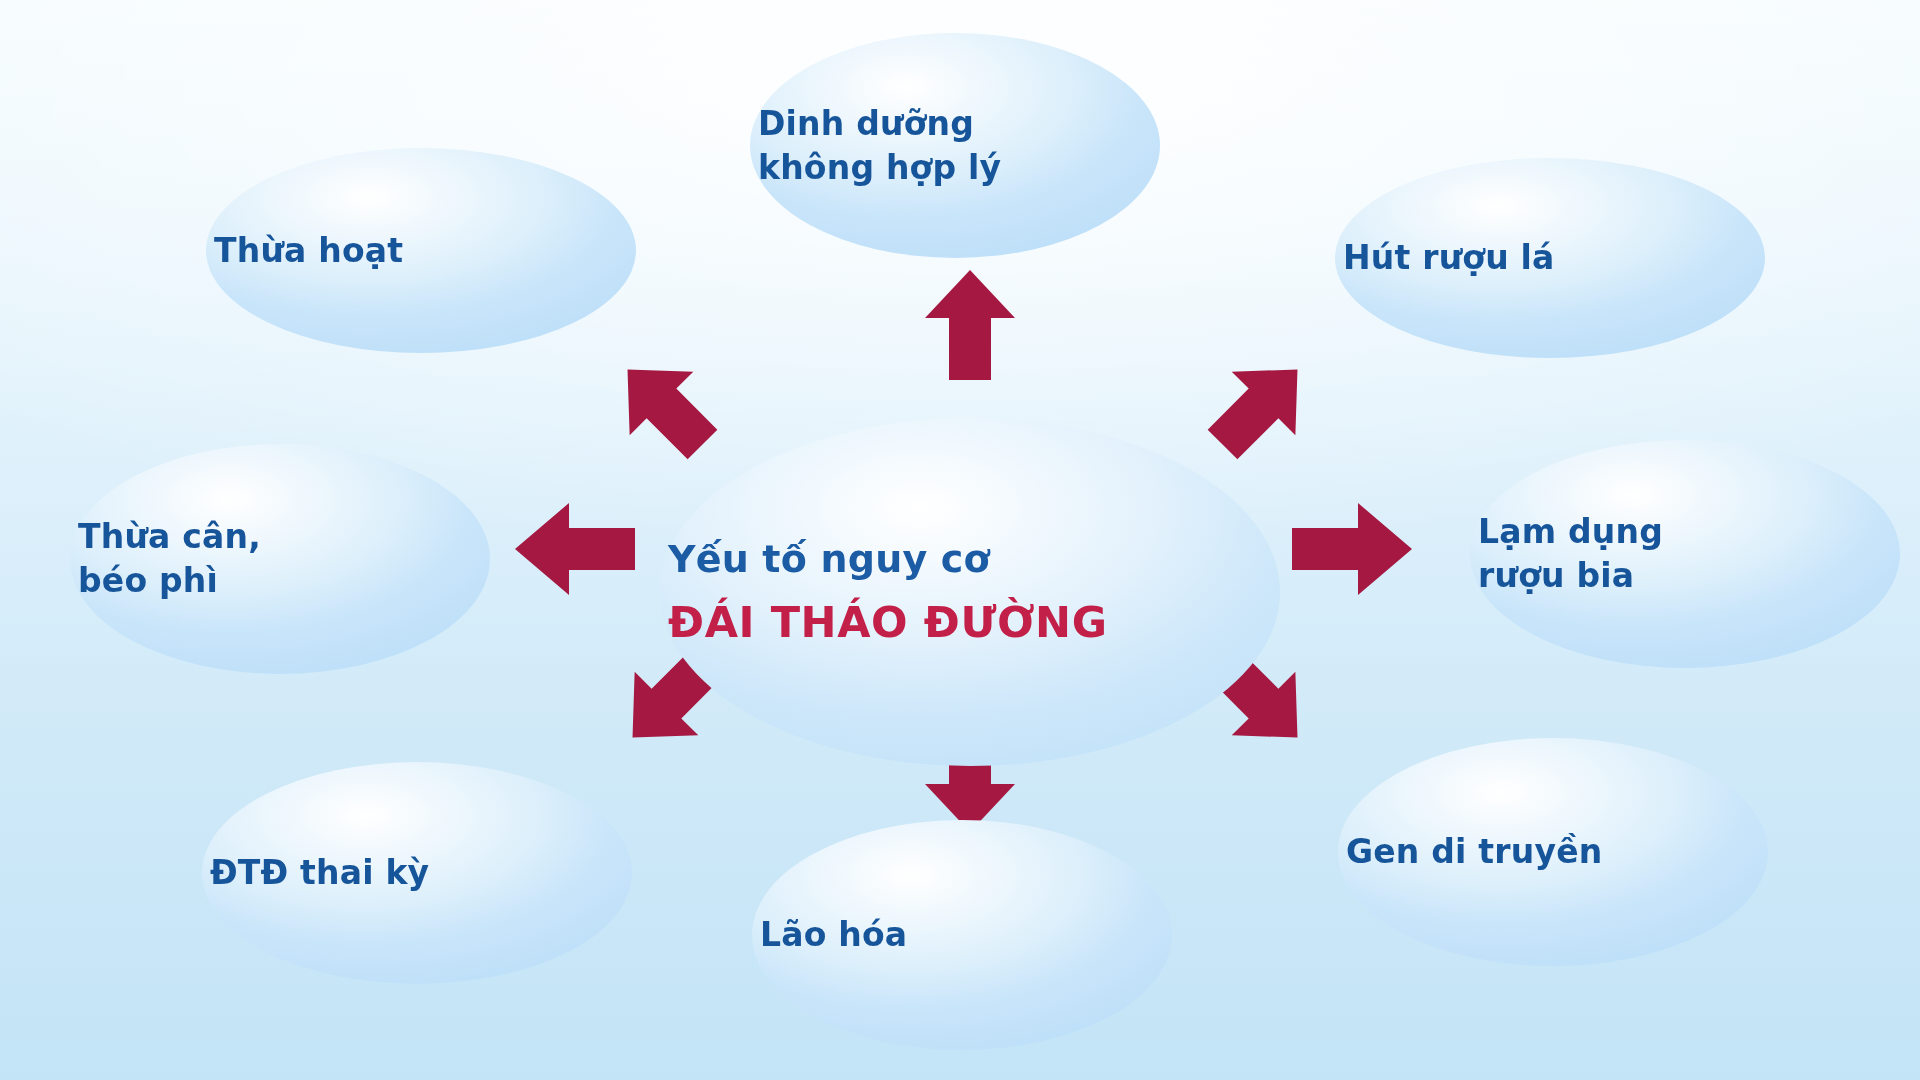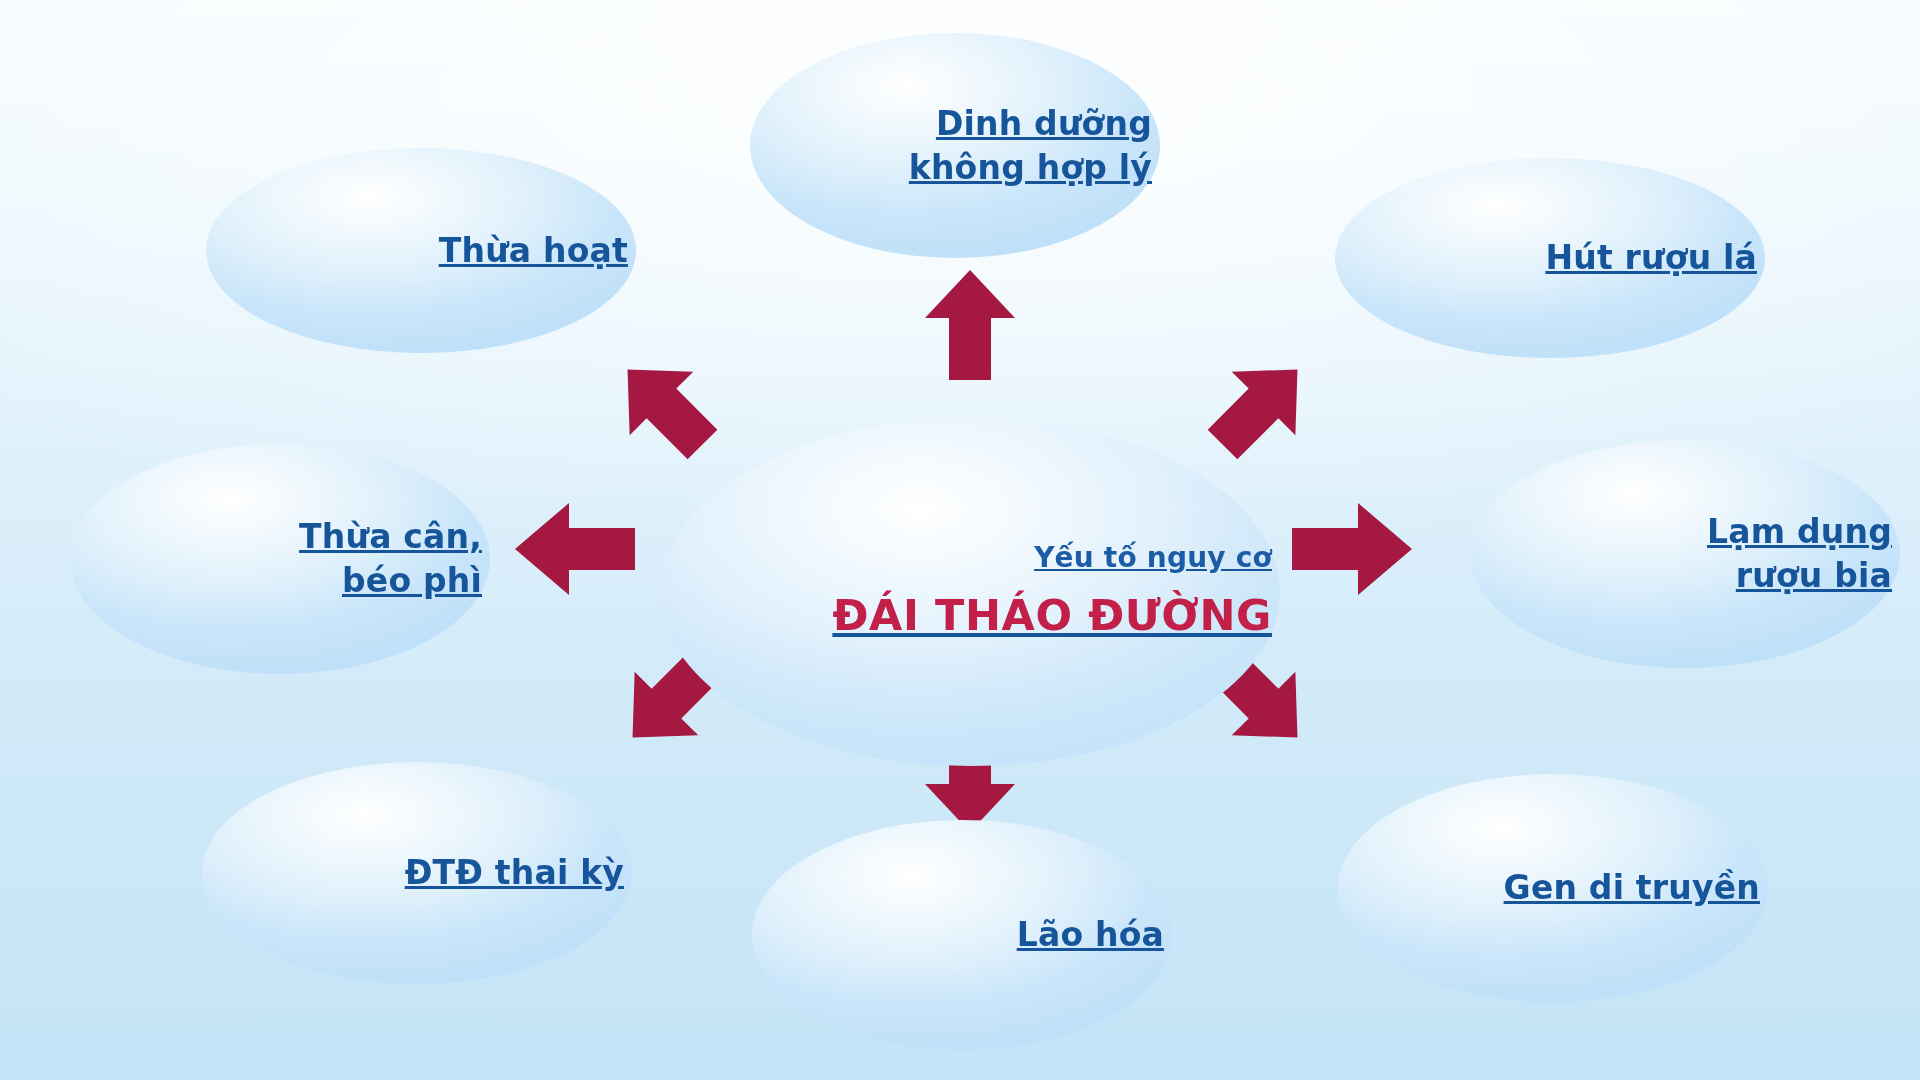"Dinh dưỡng" .node { text-align: right -> left; text-decoration: underline -> none }
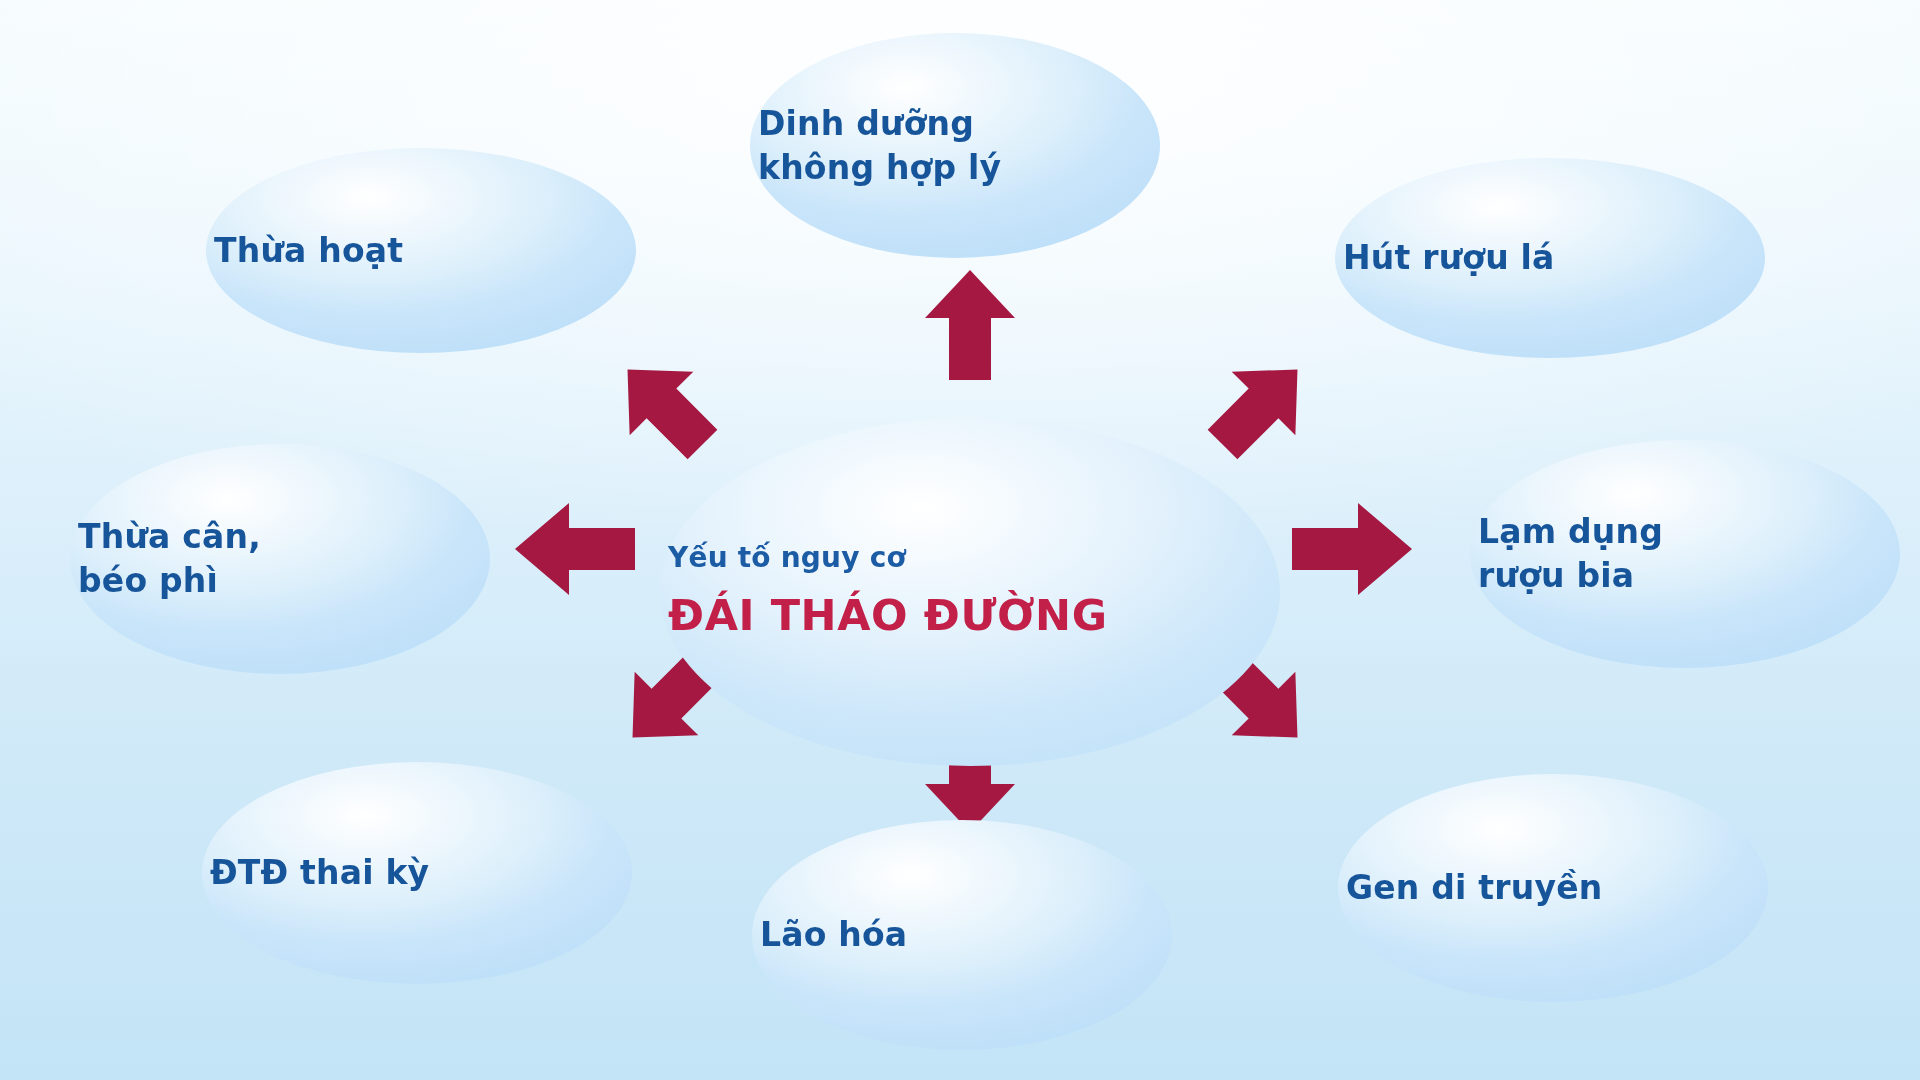"Yếu tố nguy cơ" #node-center .title-sub { font-size: 28px -> 38px }
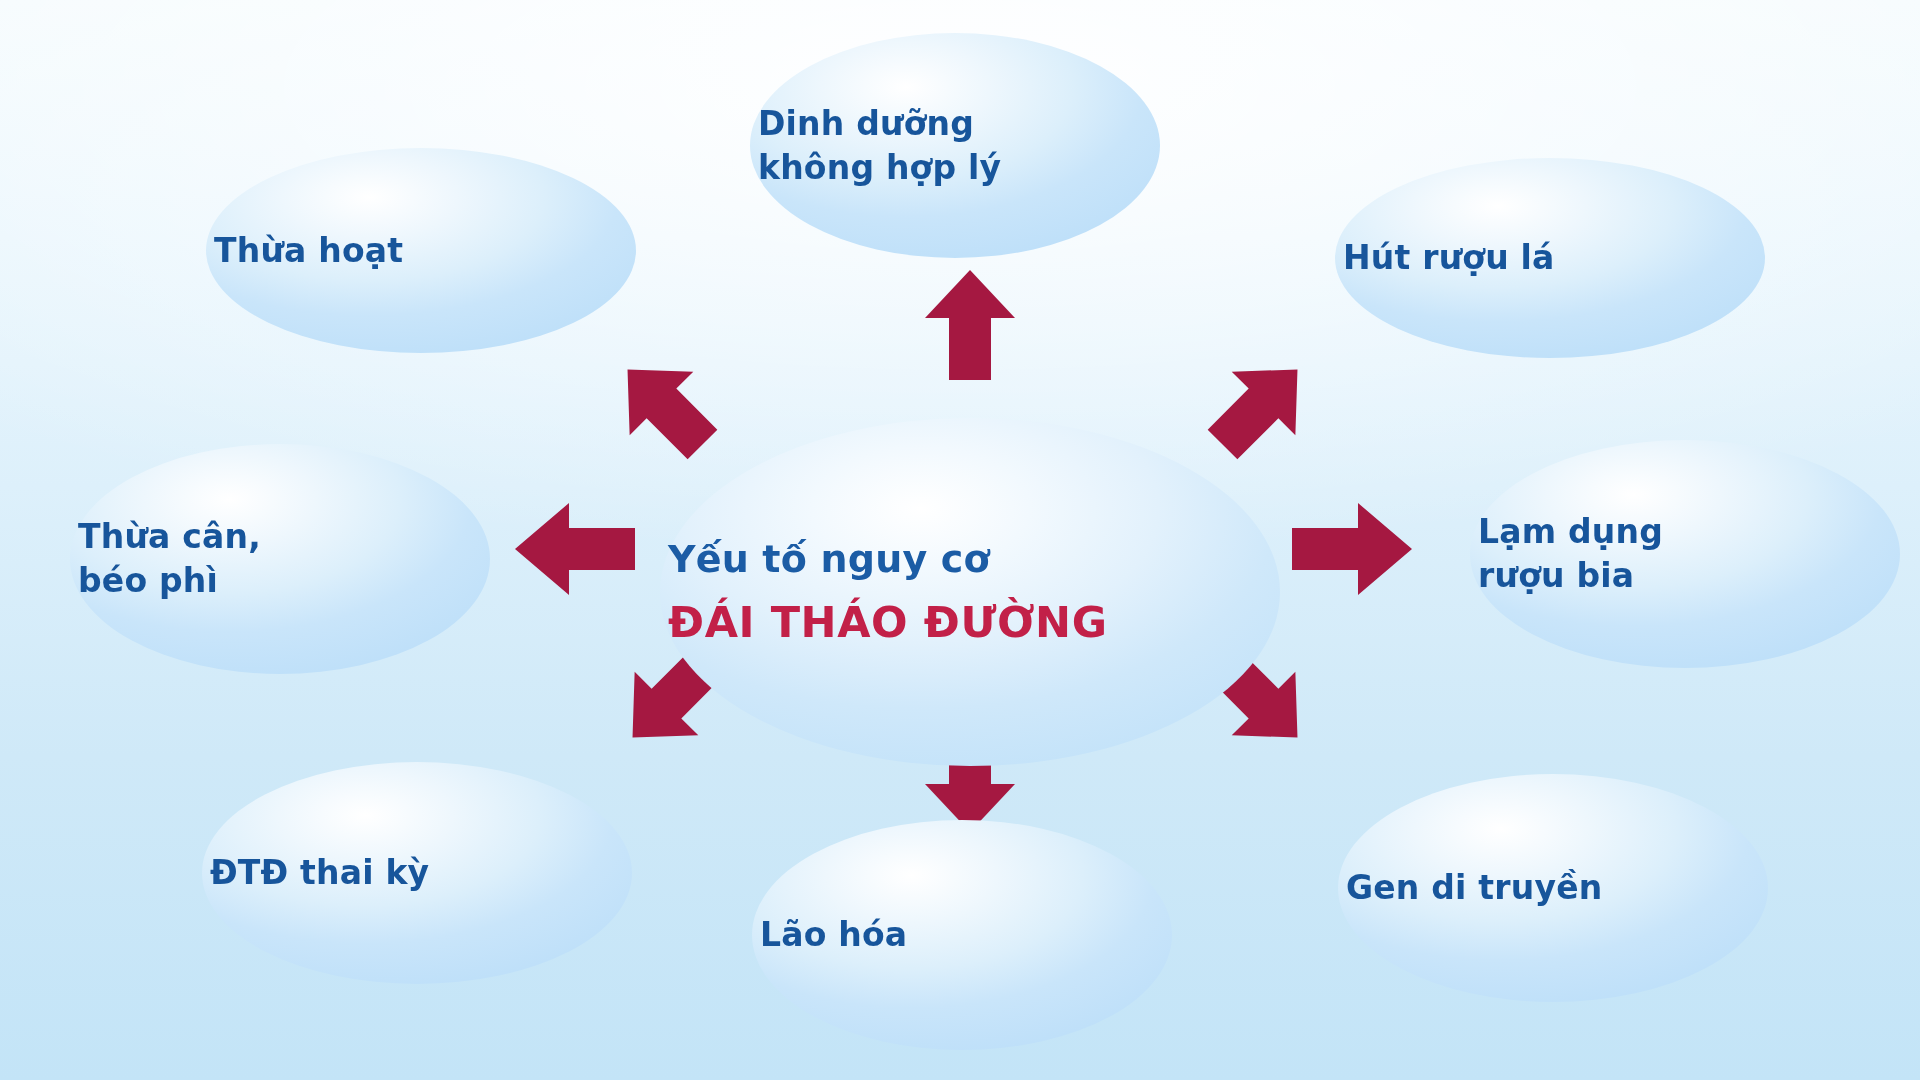"Gen di truyền" div.node { top: 774px -> 738px }
